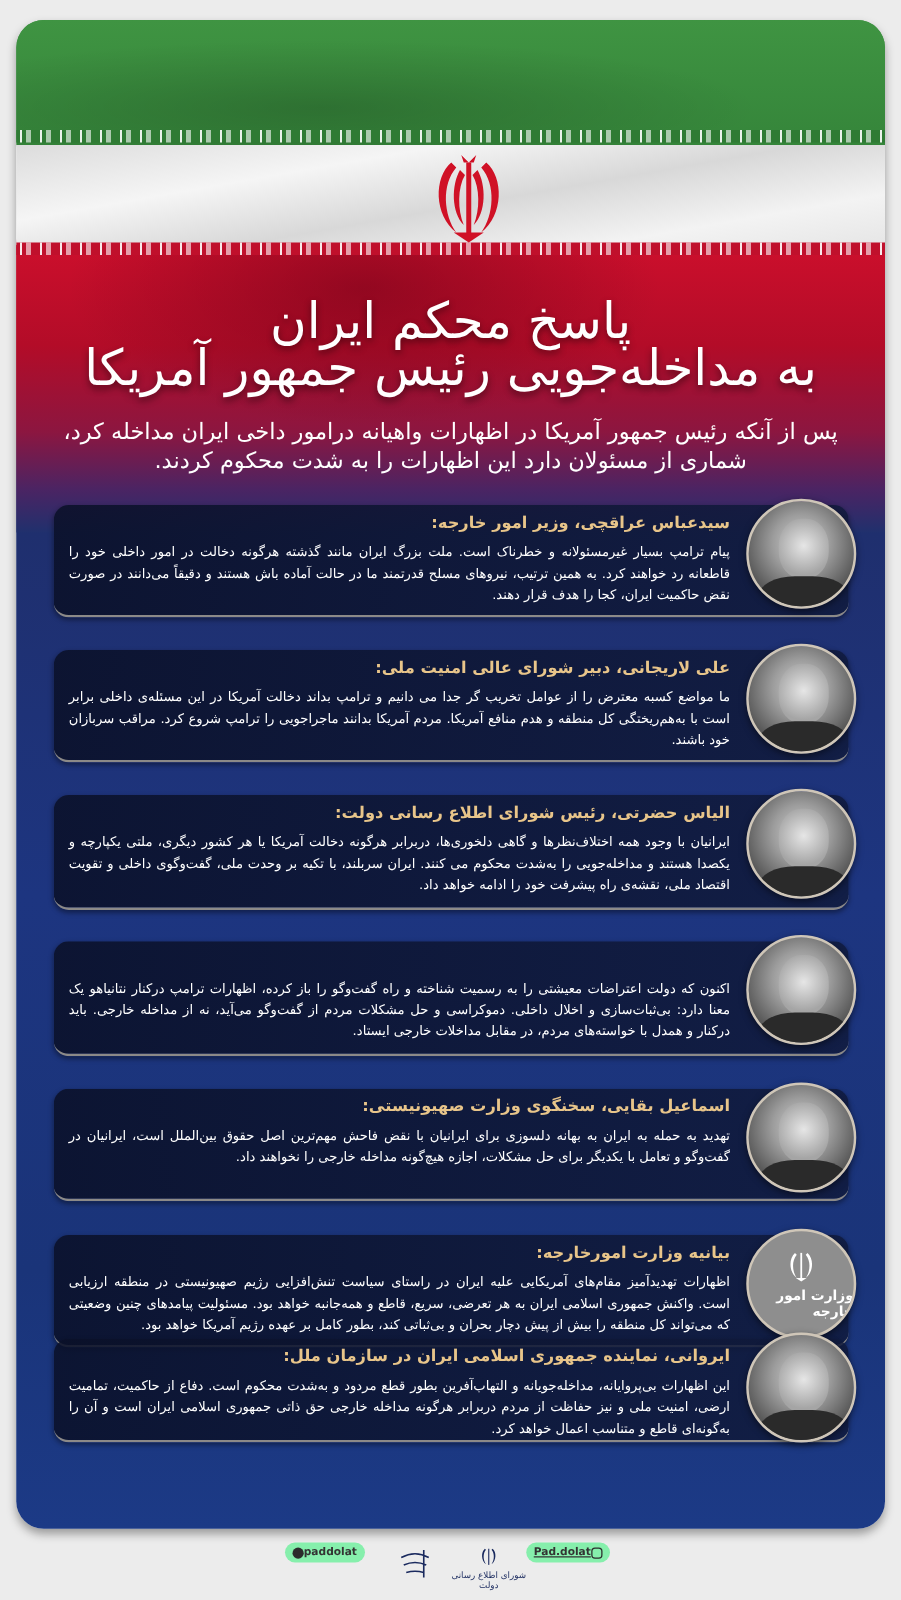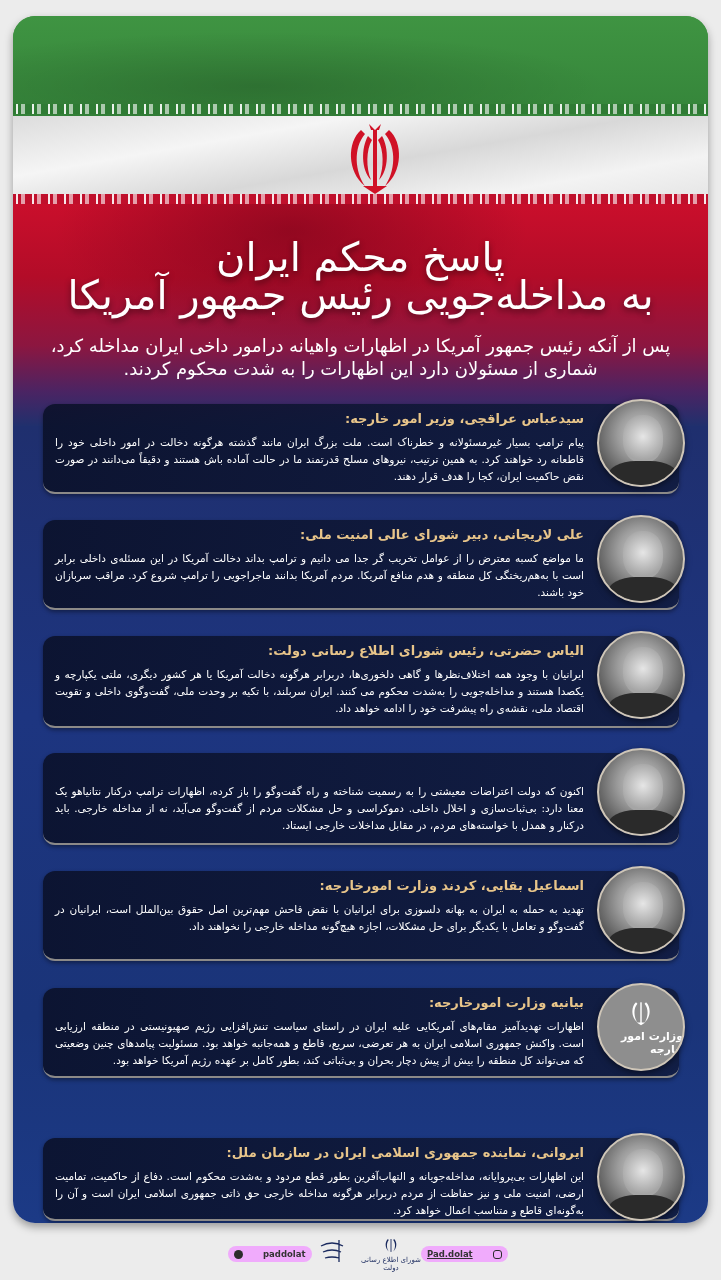"اسماعیل بقایی، کردند وزارت امورخارجه:" div.name { text: کردند وزارت امورخارجه -> سخنگوی وزارت صهیونیستی }
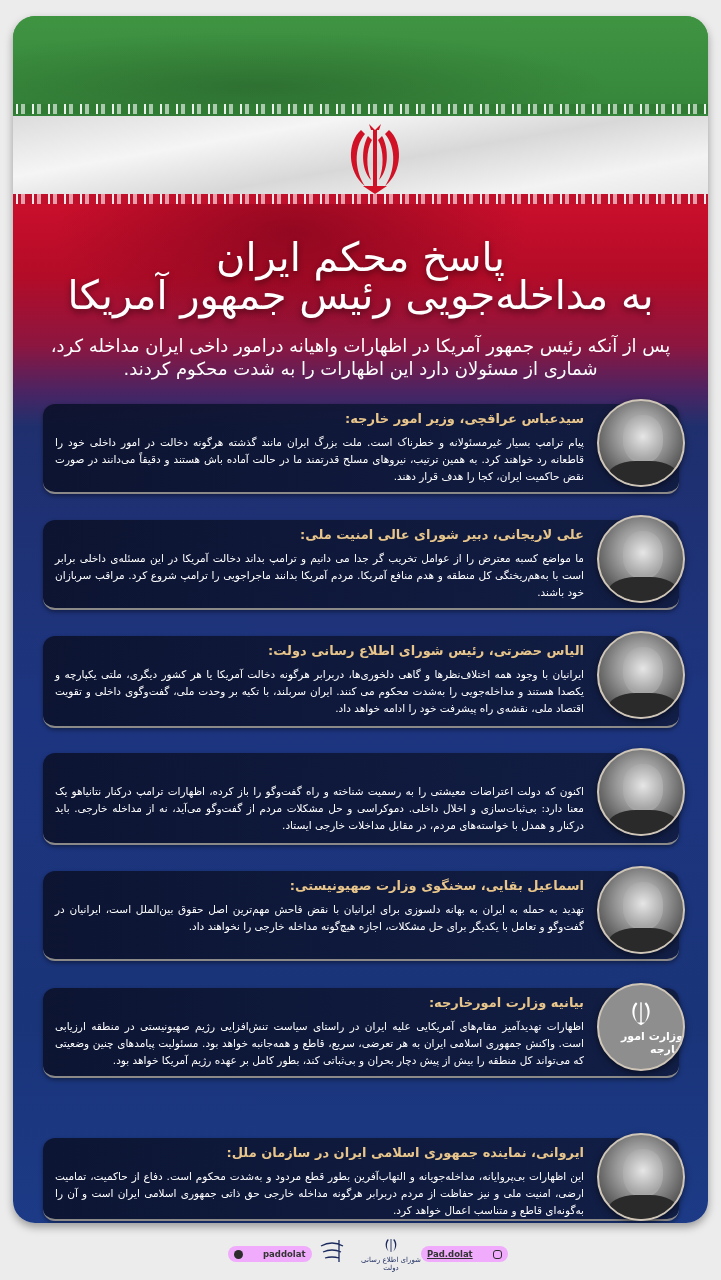"ایروانی، نماینده جمهوری اسلامی ایران" div.card { top: 1122px -> 1055px }
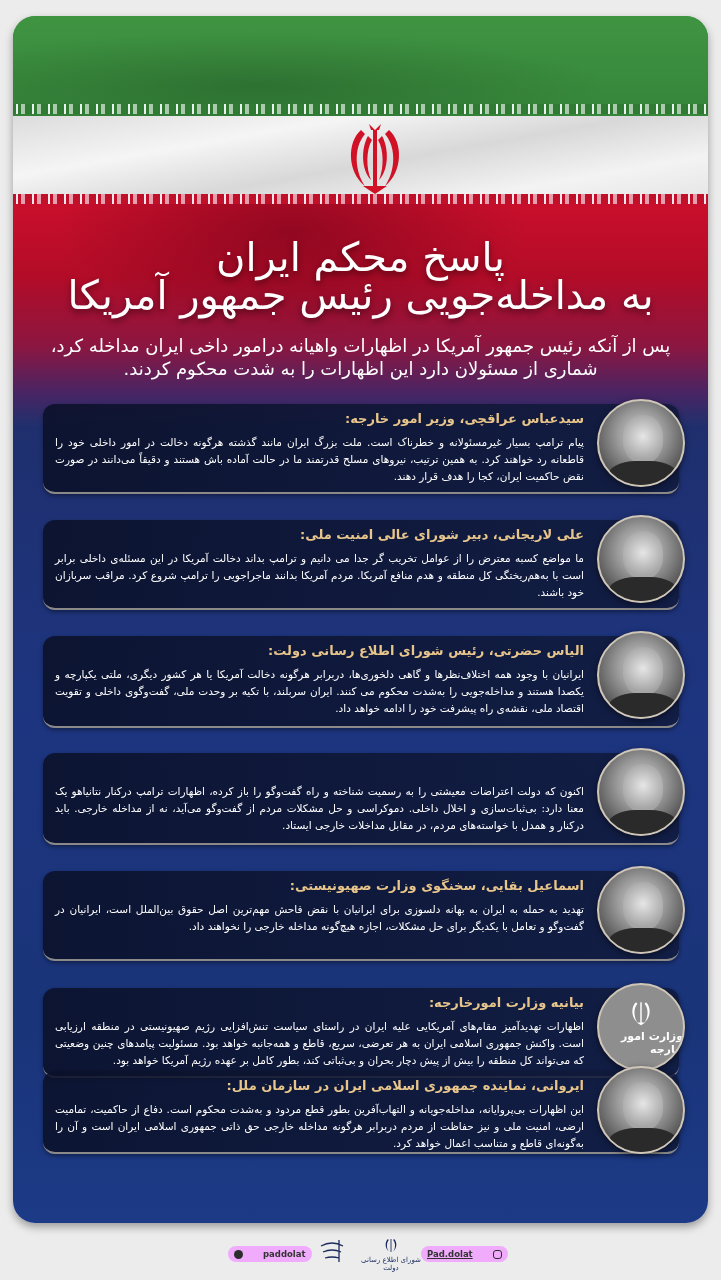"paddolat" .pill { background: #f0abfc -> #86efac; gap: 20px -> 0; top: 14px -> 2px }
